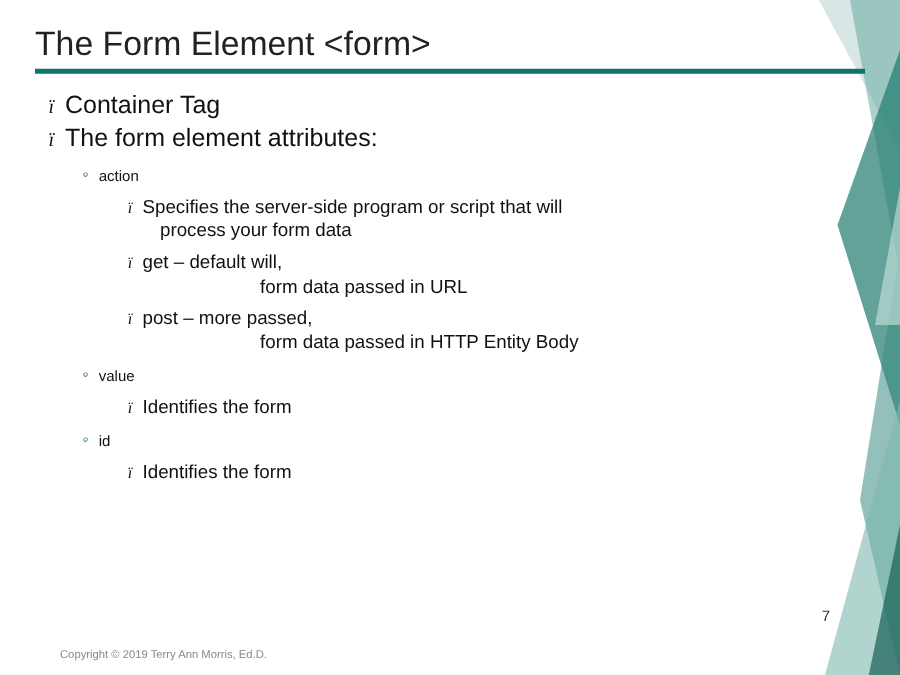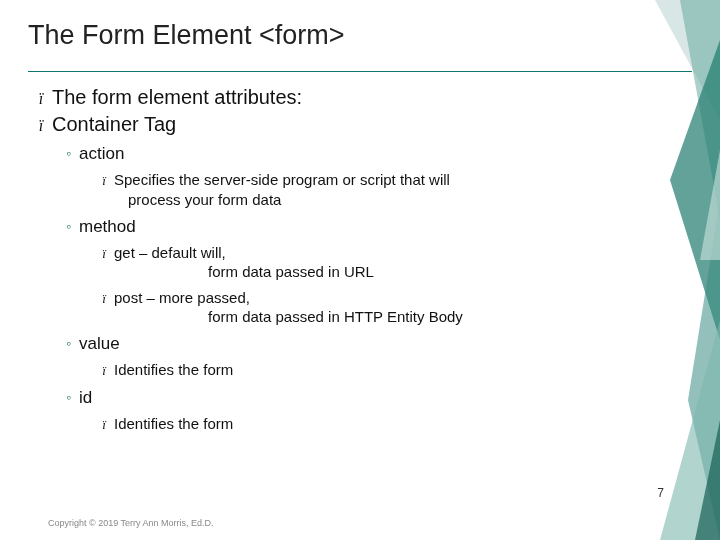"The Form Element <form>" h1.title { border-bottom: 1px solid #0f766e -> 4px solid #0f766e; padding-bottom: 20px -> 4px }
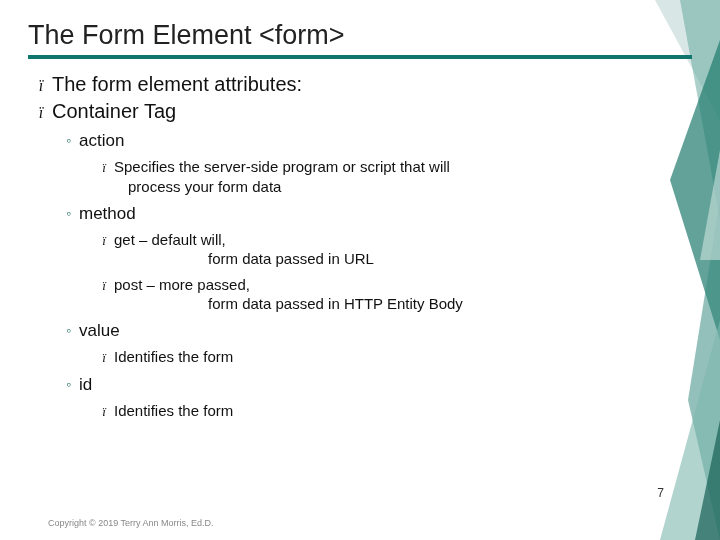"ï The form element attributes:" div.lvl1 { order: before "ï Container Tag" -> after "ï Container Tag" }
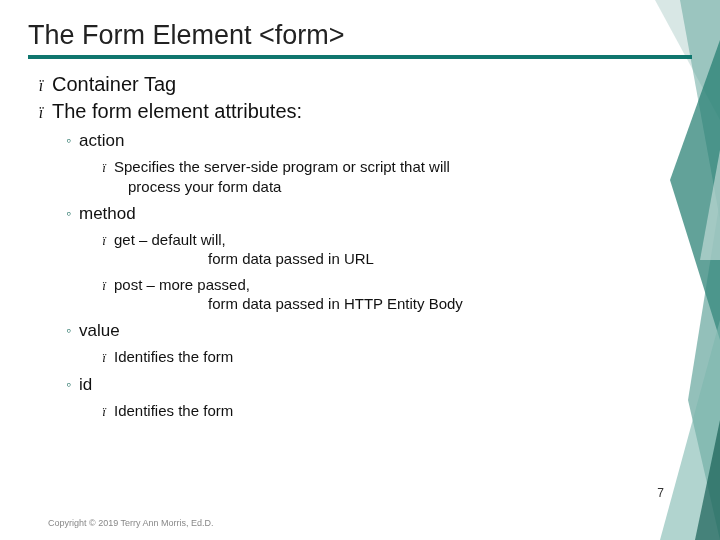"action" .lvl2-text { font-size: 17px -> 12px }
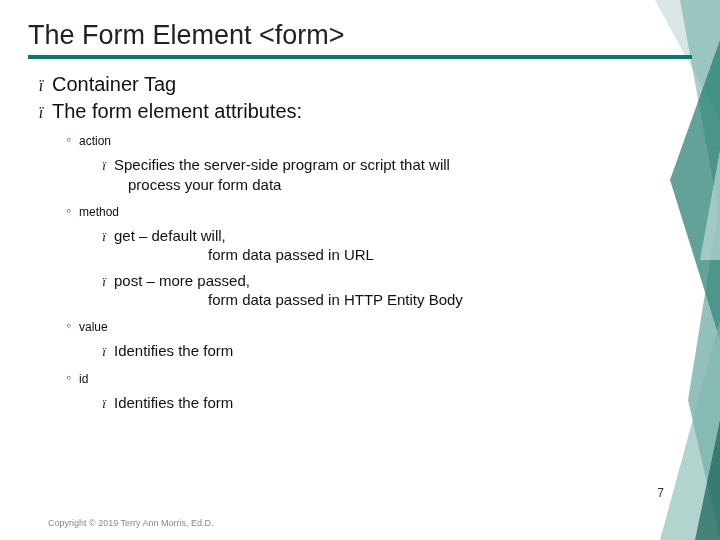"◦ method" div.lvl2 { html: <div> <span>◦</span><span>method</span> </div> -> none }
